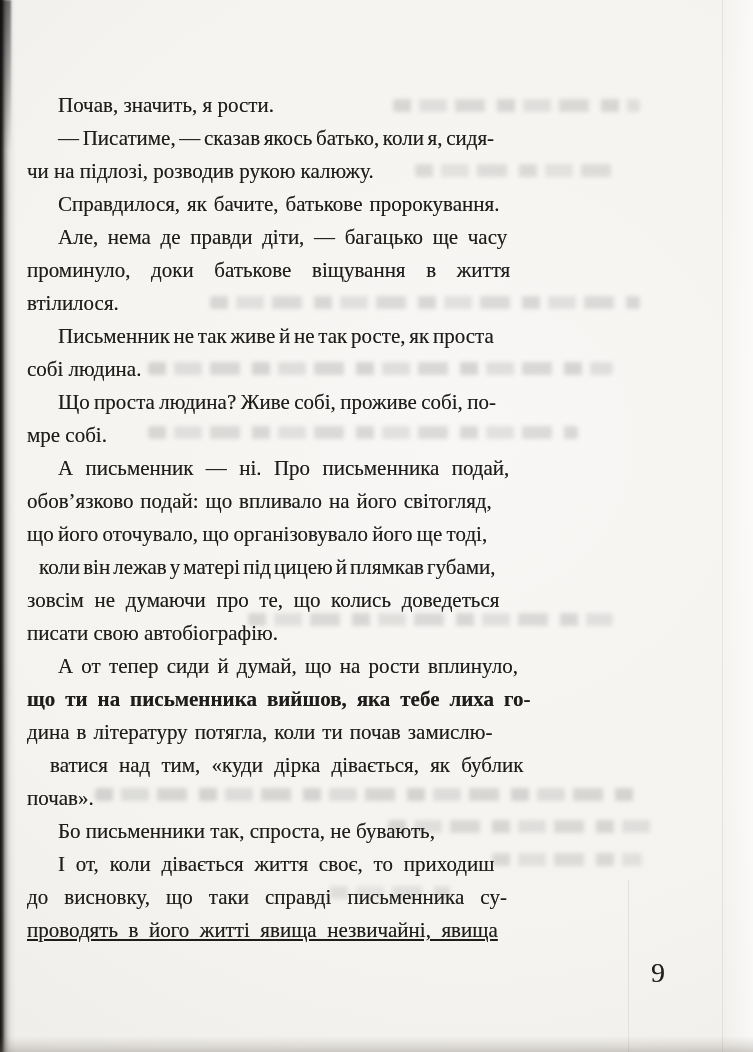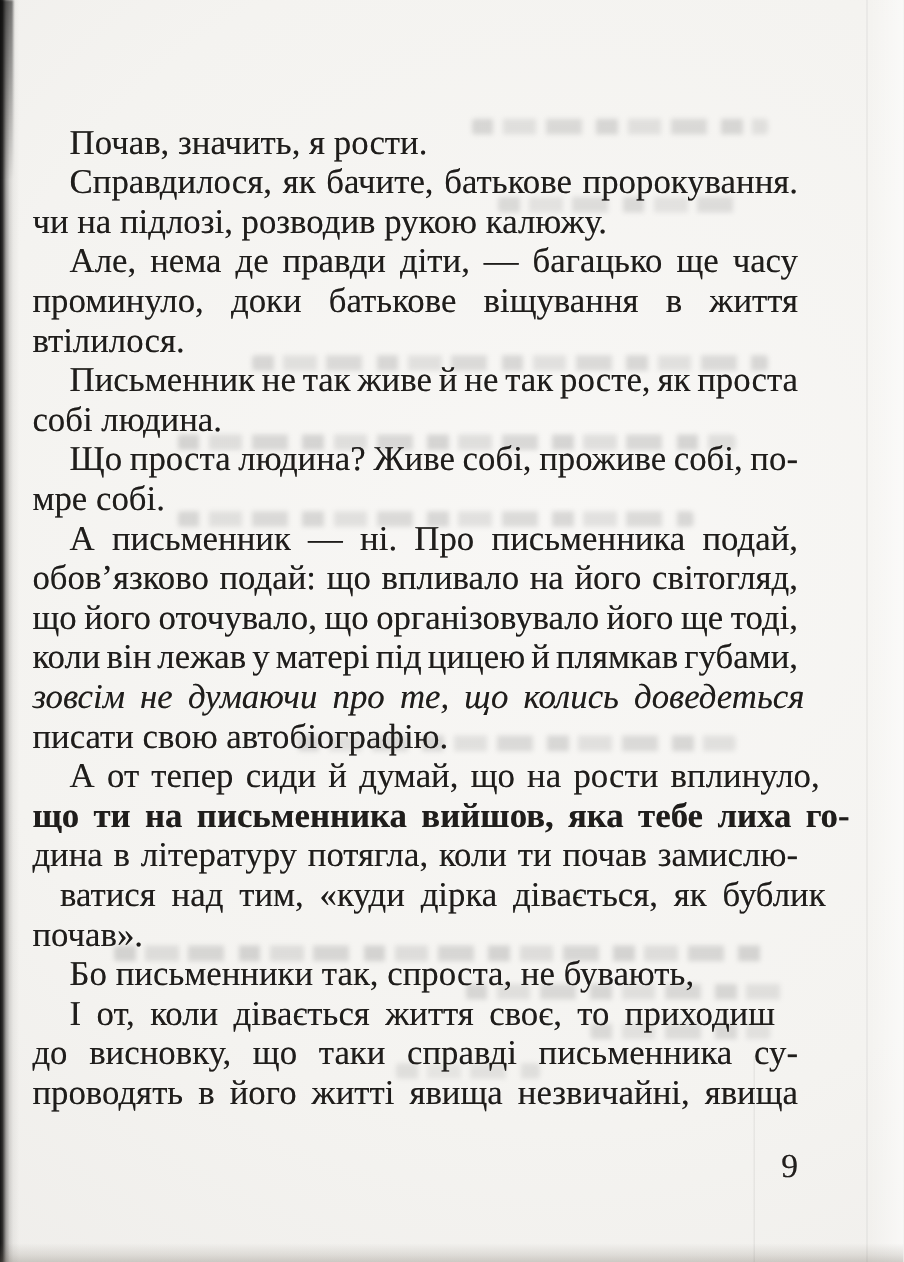"Почав, значить, я рости." .text-block { font-size: 29px -> 21px; top: 103px -> 89px }
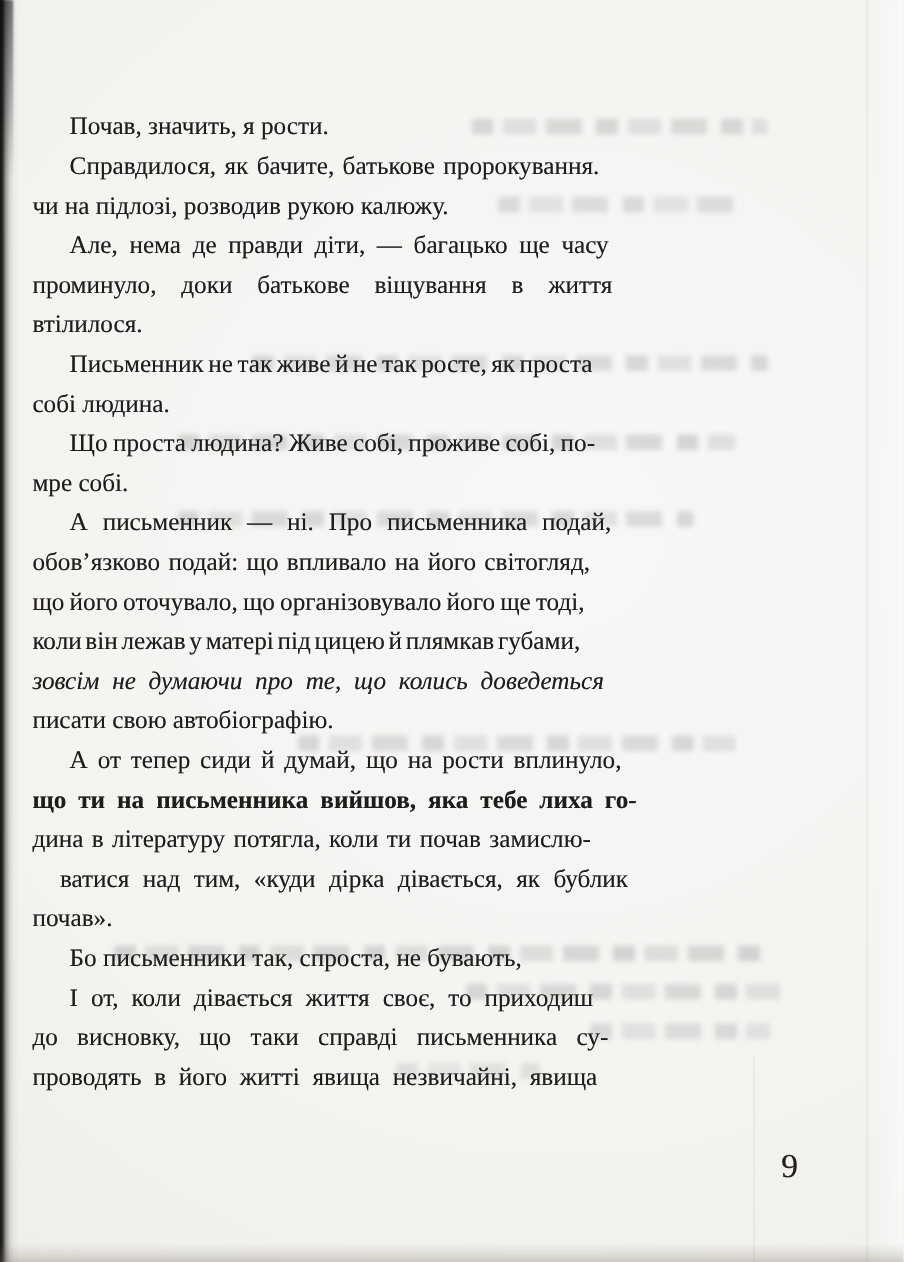"— Писатиме, — сказав якось" div.line { html: none -> <div><span>— Писатиме, — сказав якось батько, коли я, сидя-</span></div> }
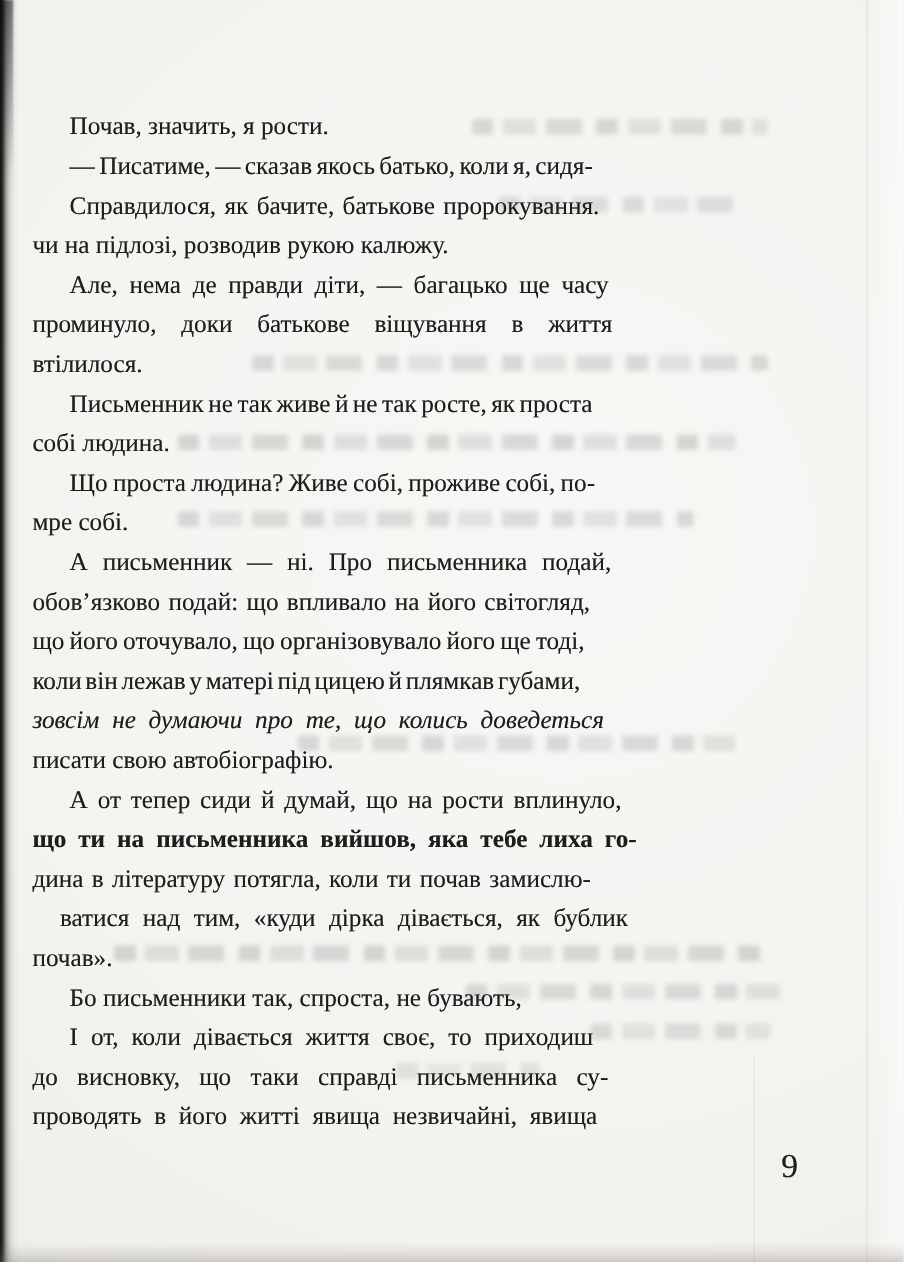"Справдилося, як бачите, батькове" div.line { order: before "чи на підлозі, розводив рукою" -> after "чи на підлозі, розводив рукою" }
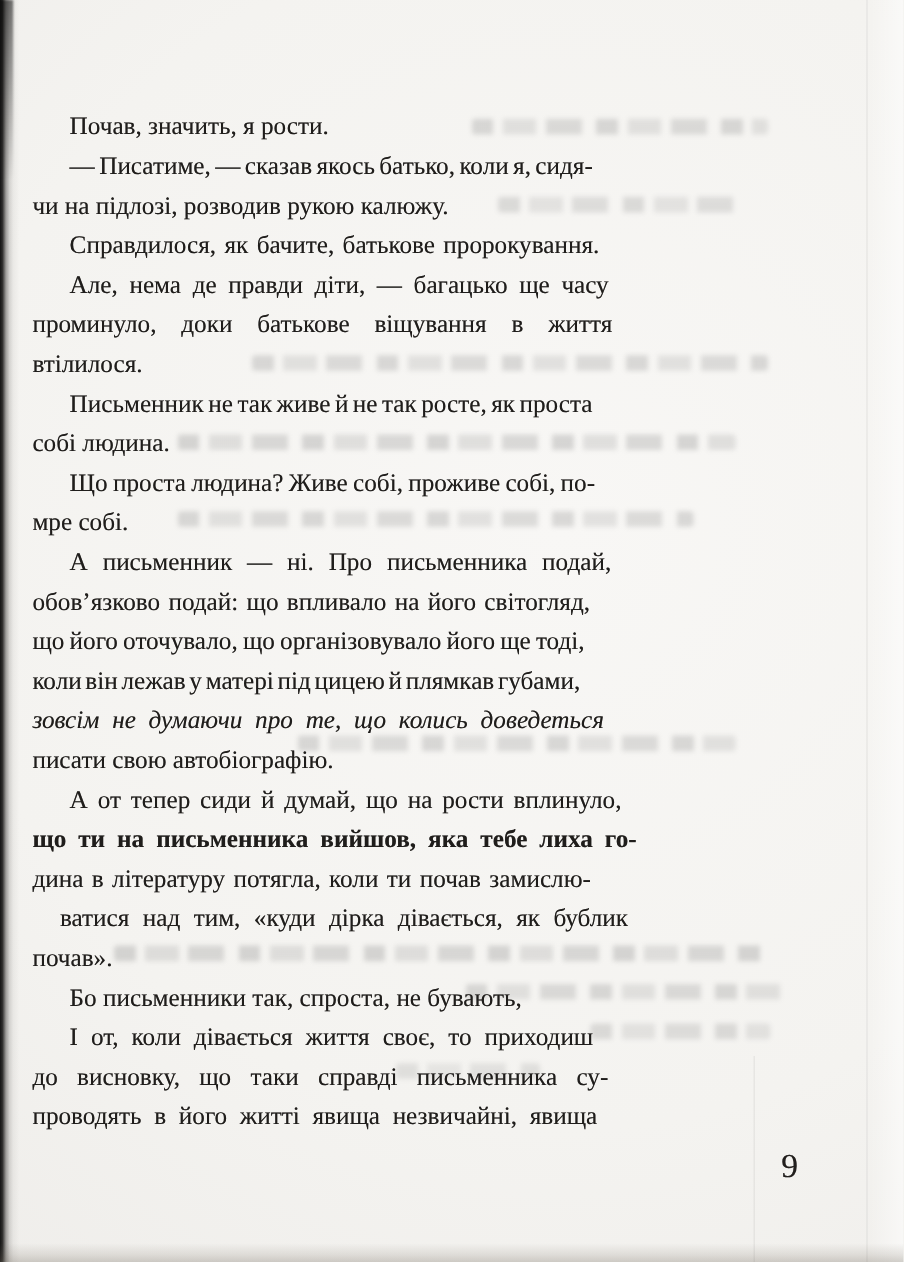"коли він лежав у матері" span { margin-left: none -> 12px }
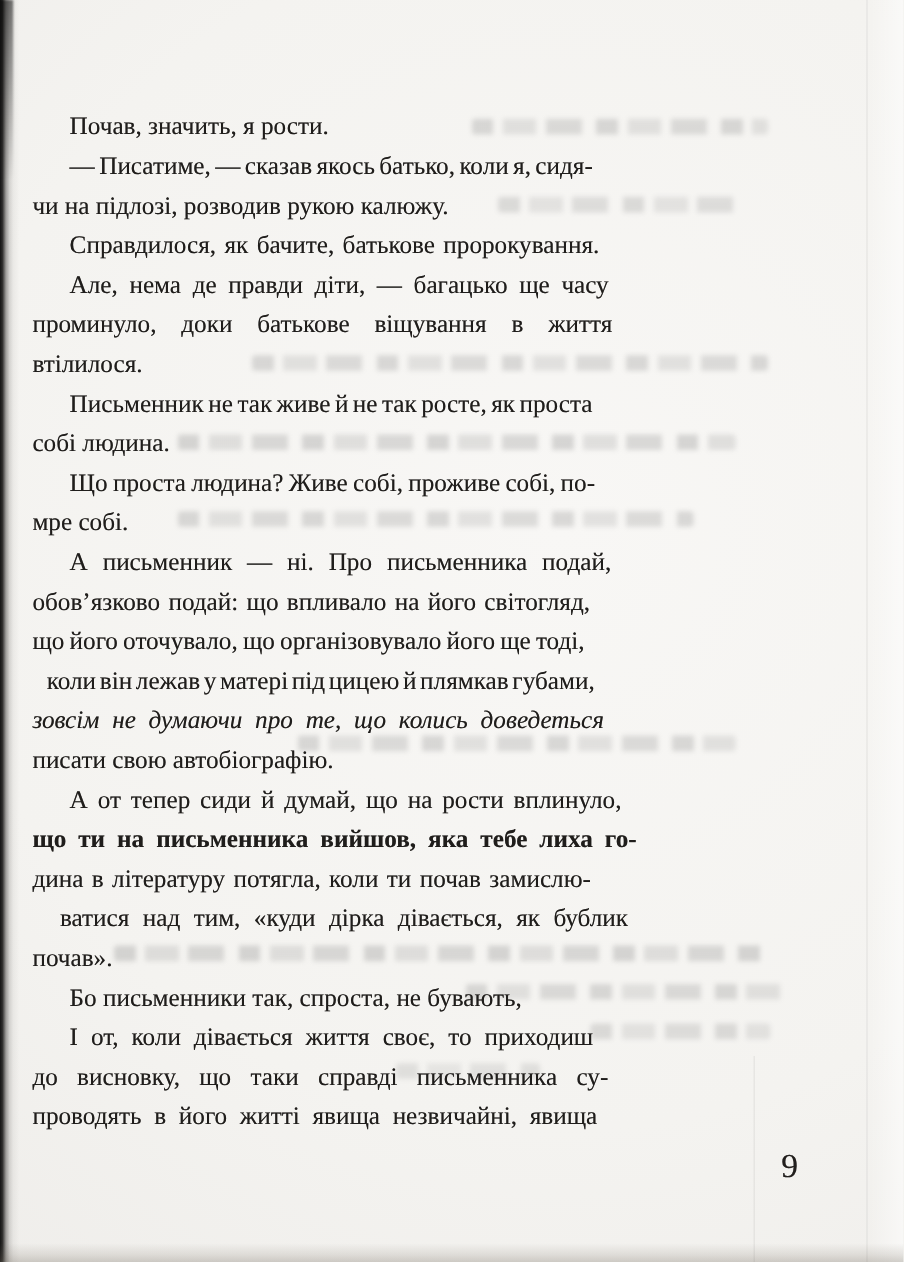"зовсім не думаючи про те," span { font-style: italic -> none }
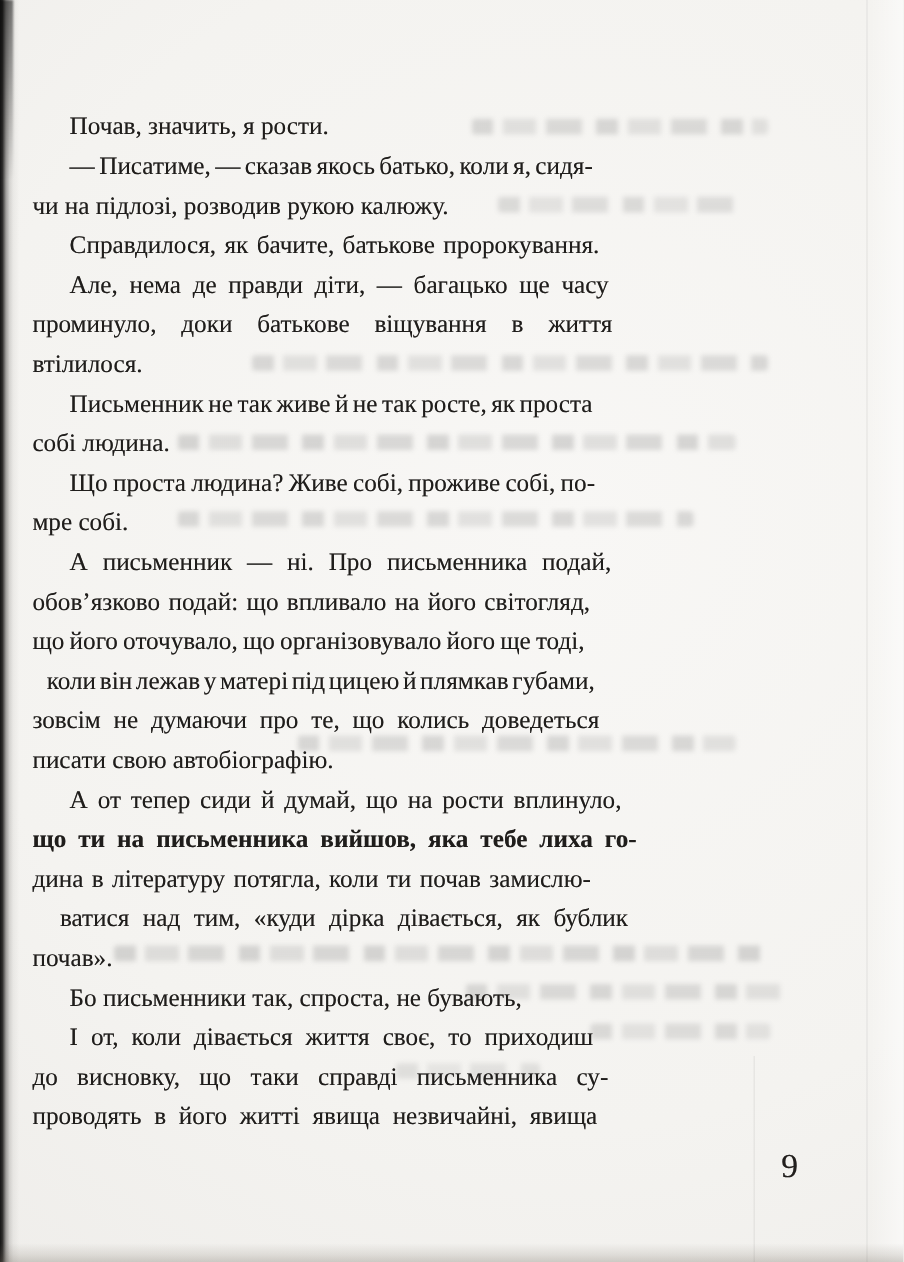"проводять в його житті явища" span { text-decoration: none -> underline }
